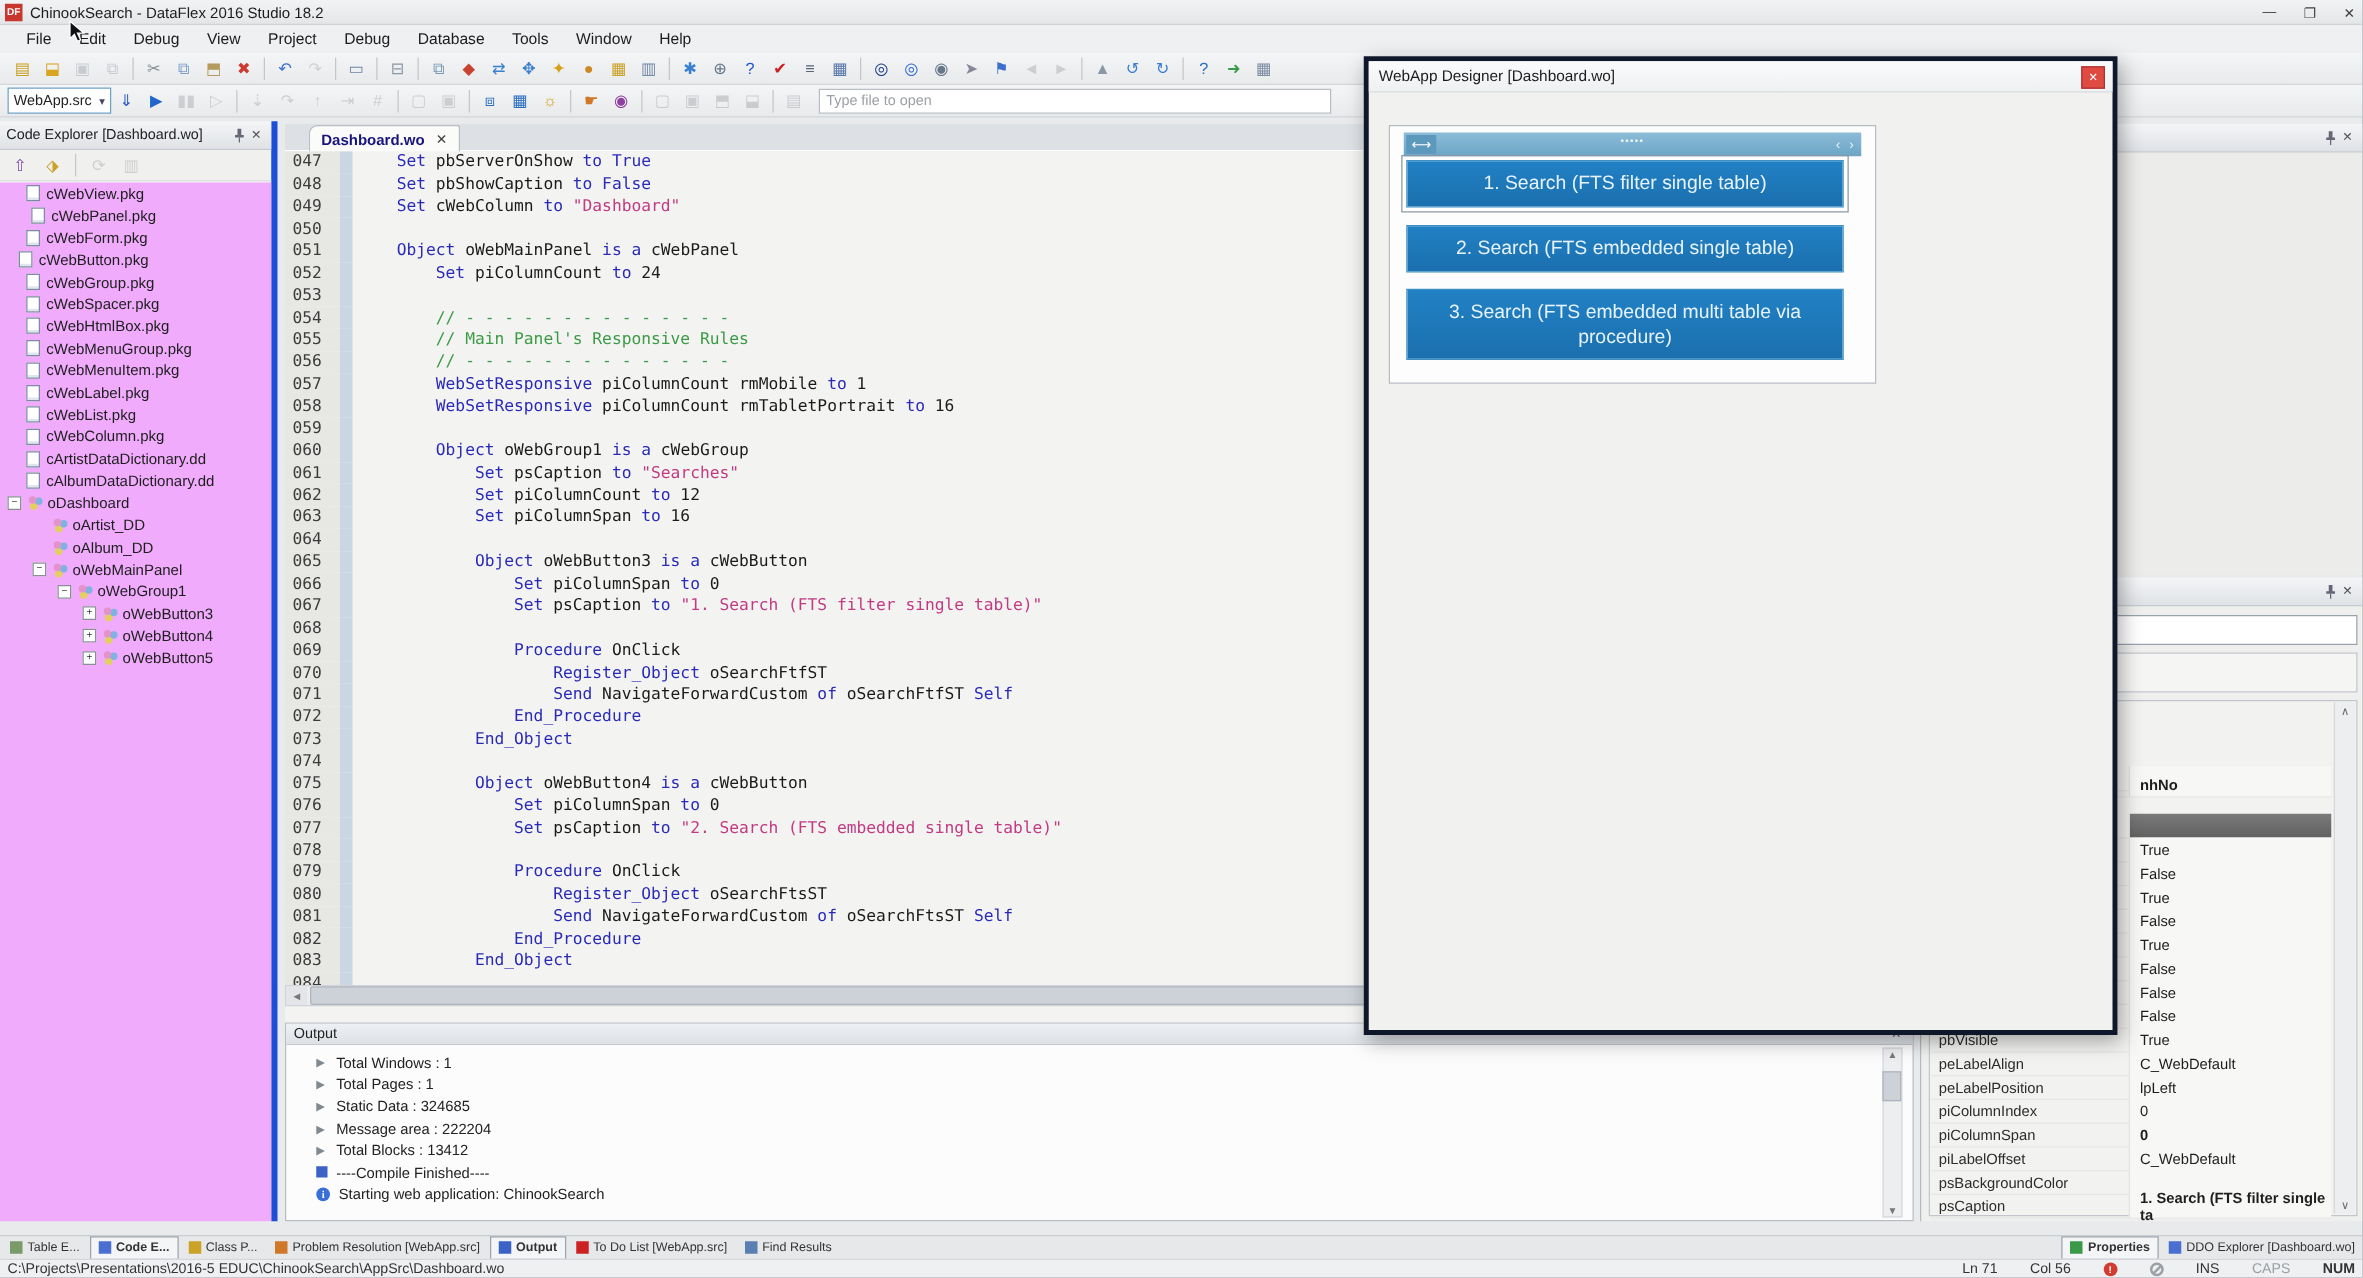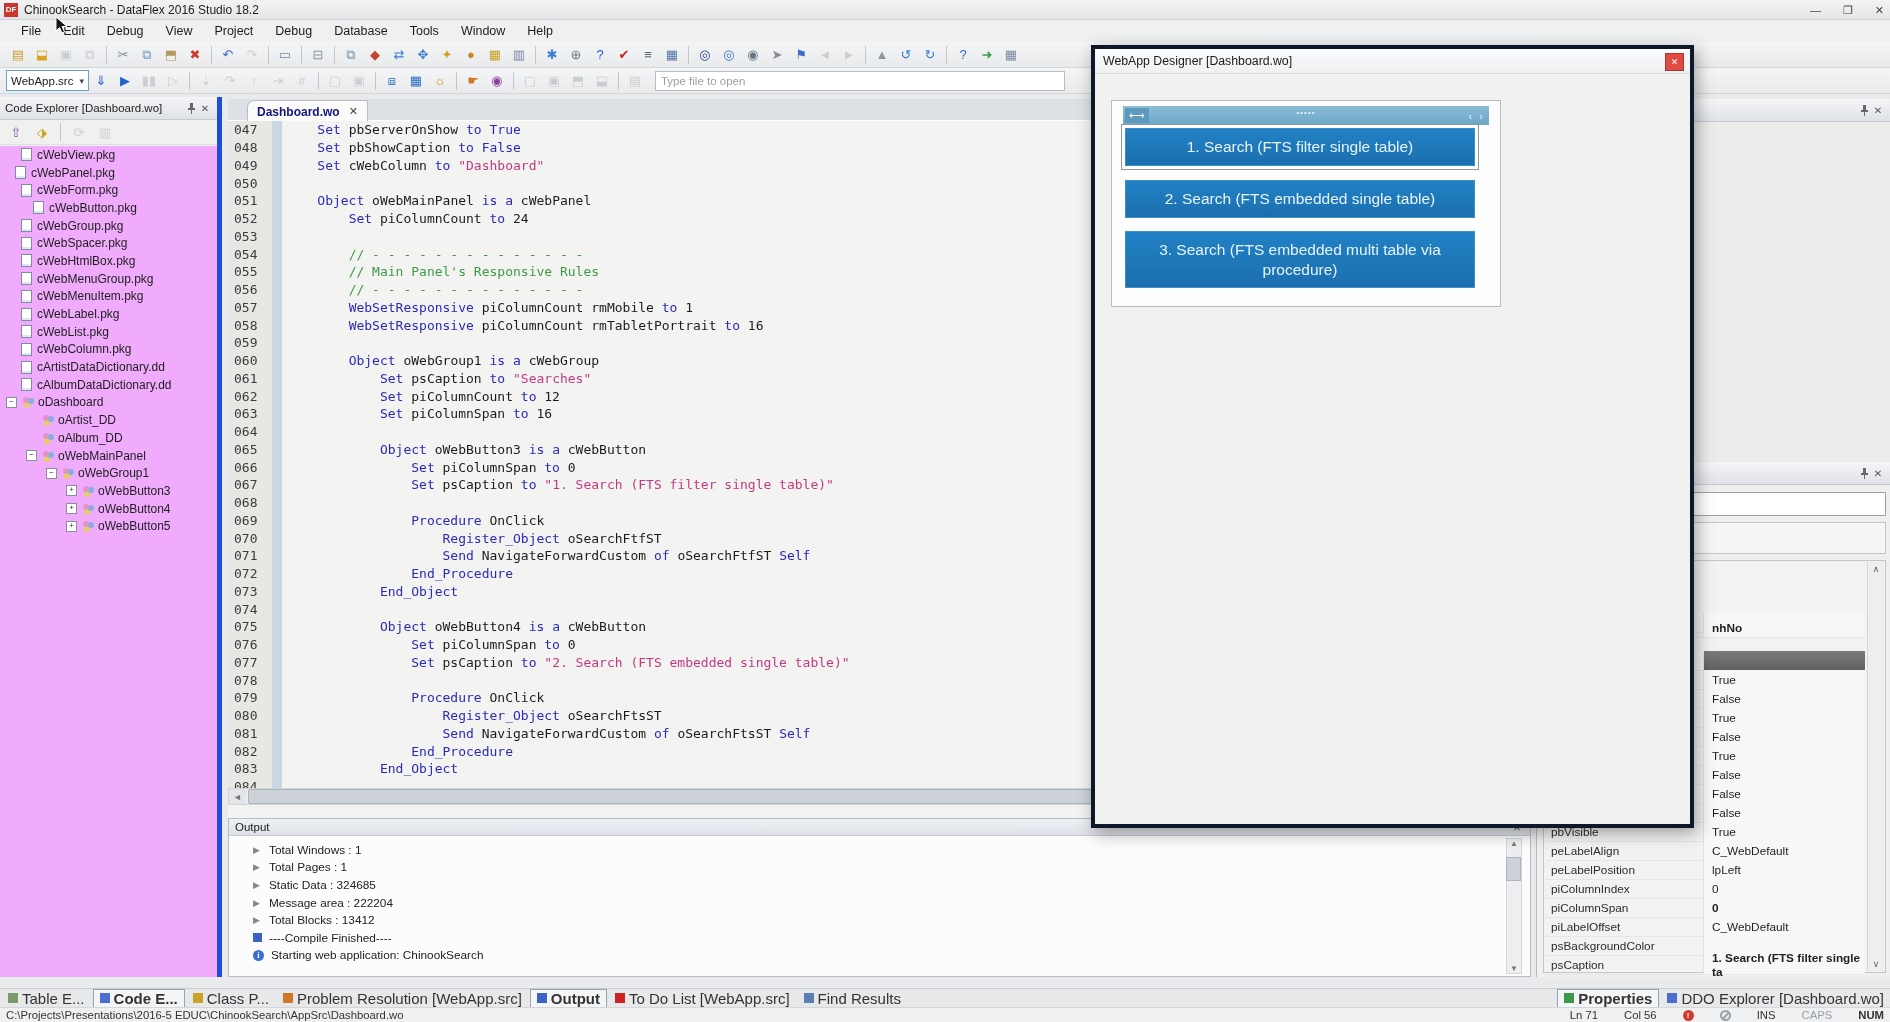"cWebPanel.pkg" div.trow { padding-left: 0 -> 10px }
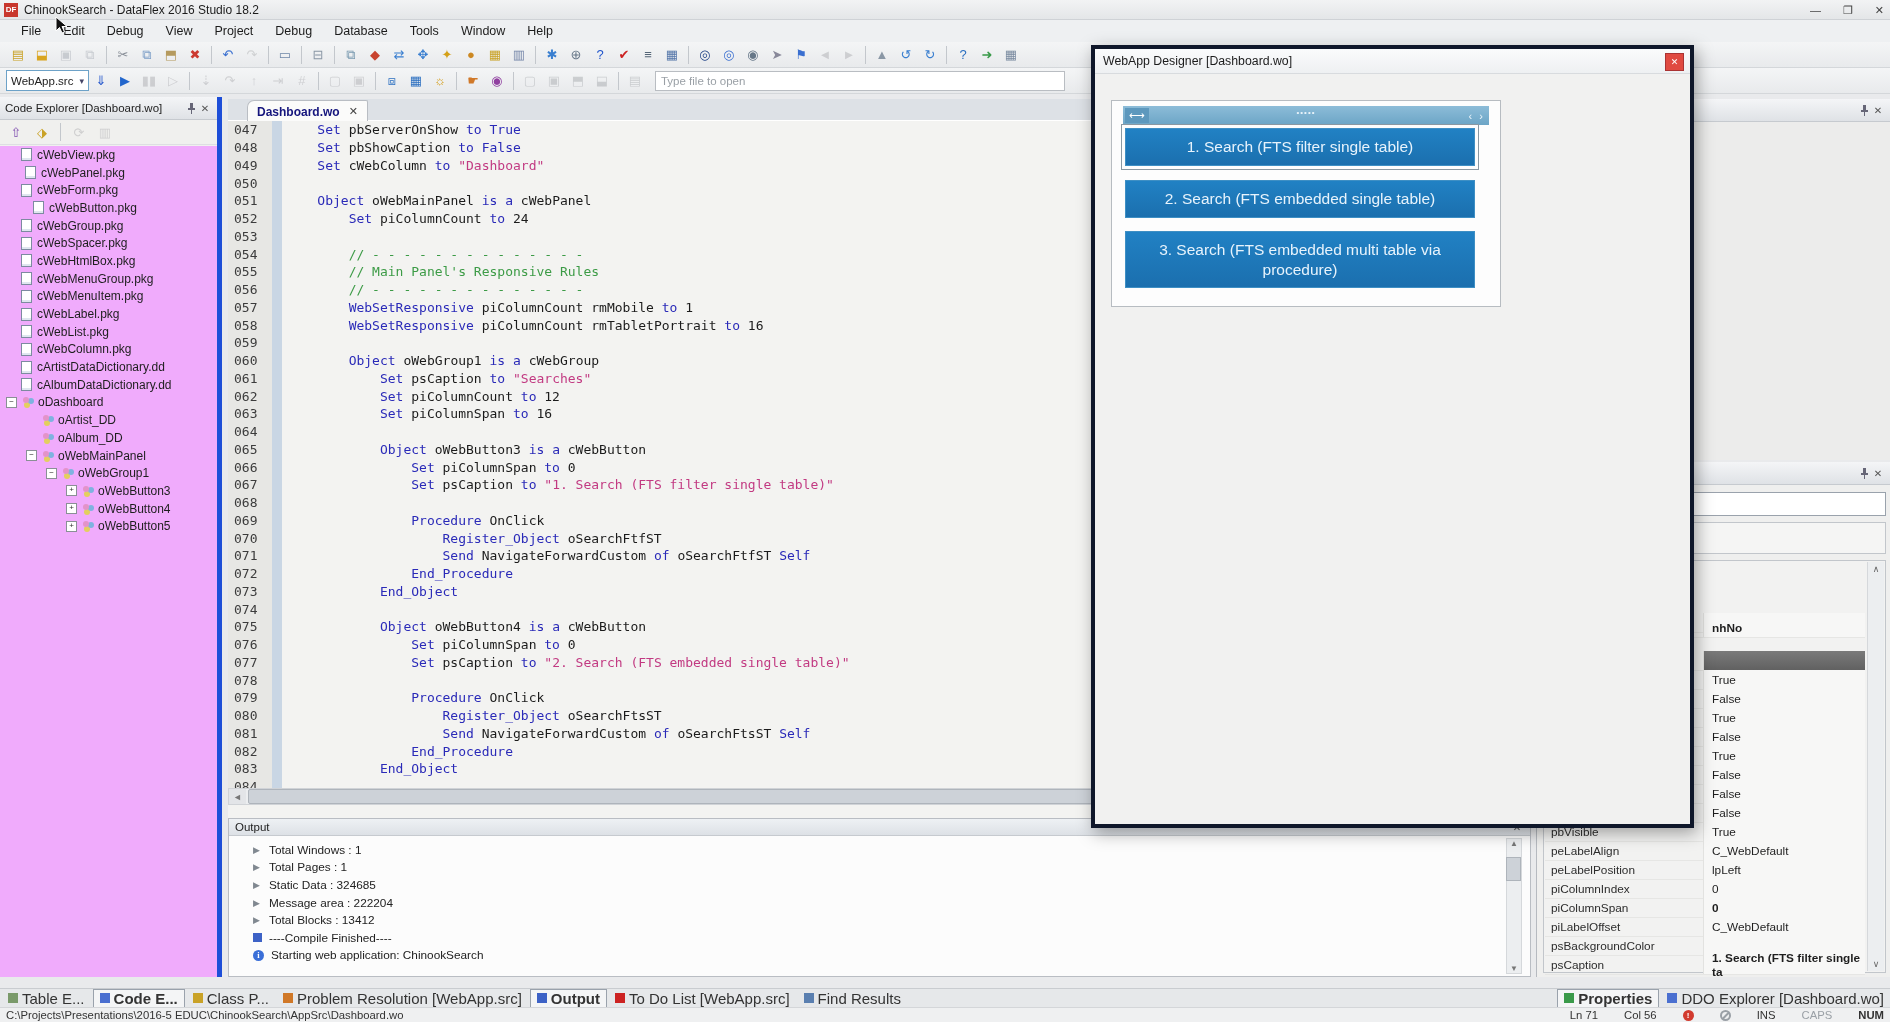"cWebButton.pkg" div.trow { padding-left: 18px -> 0 }
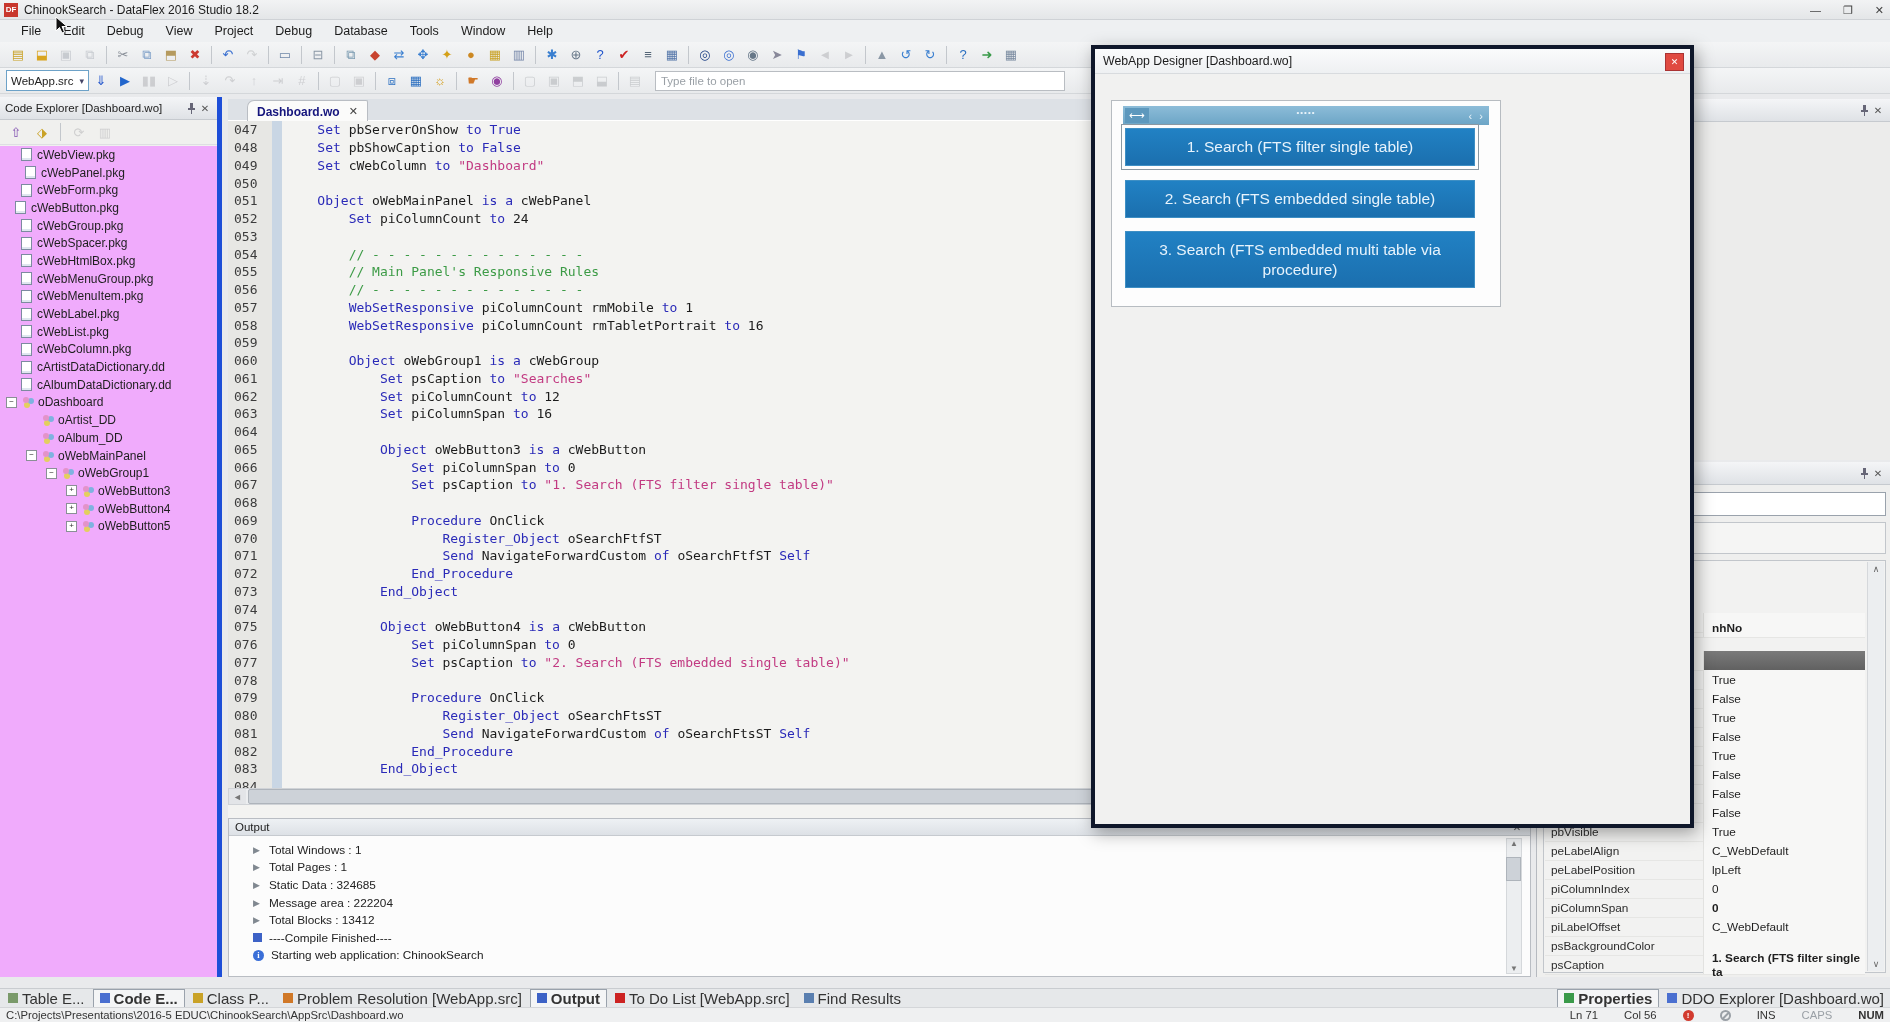"Table E..." .btab { font-size: 15px -> 10px }
